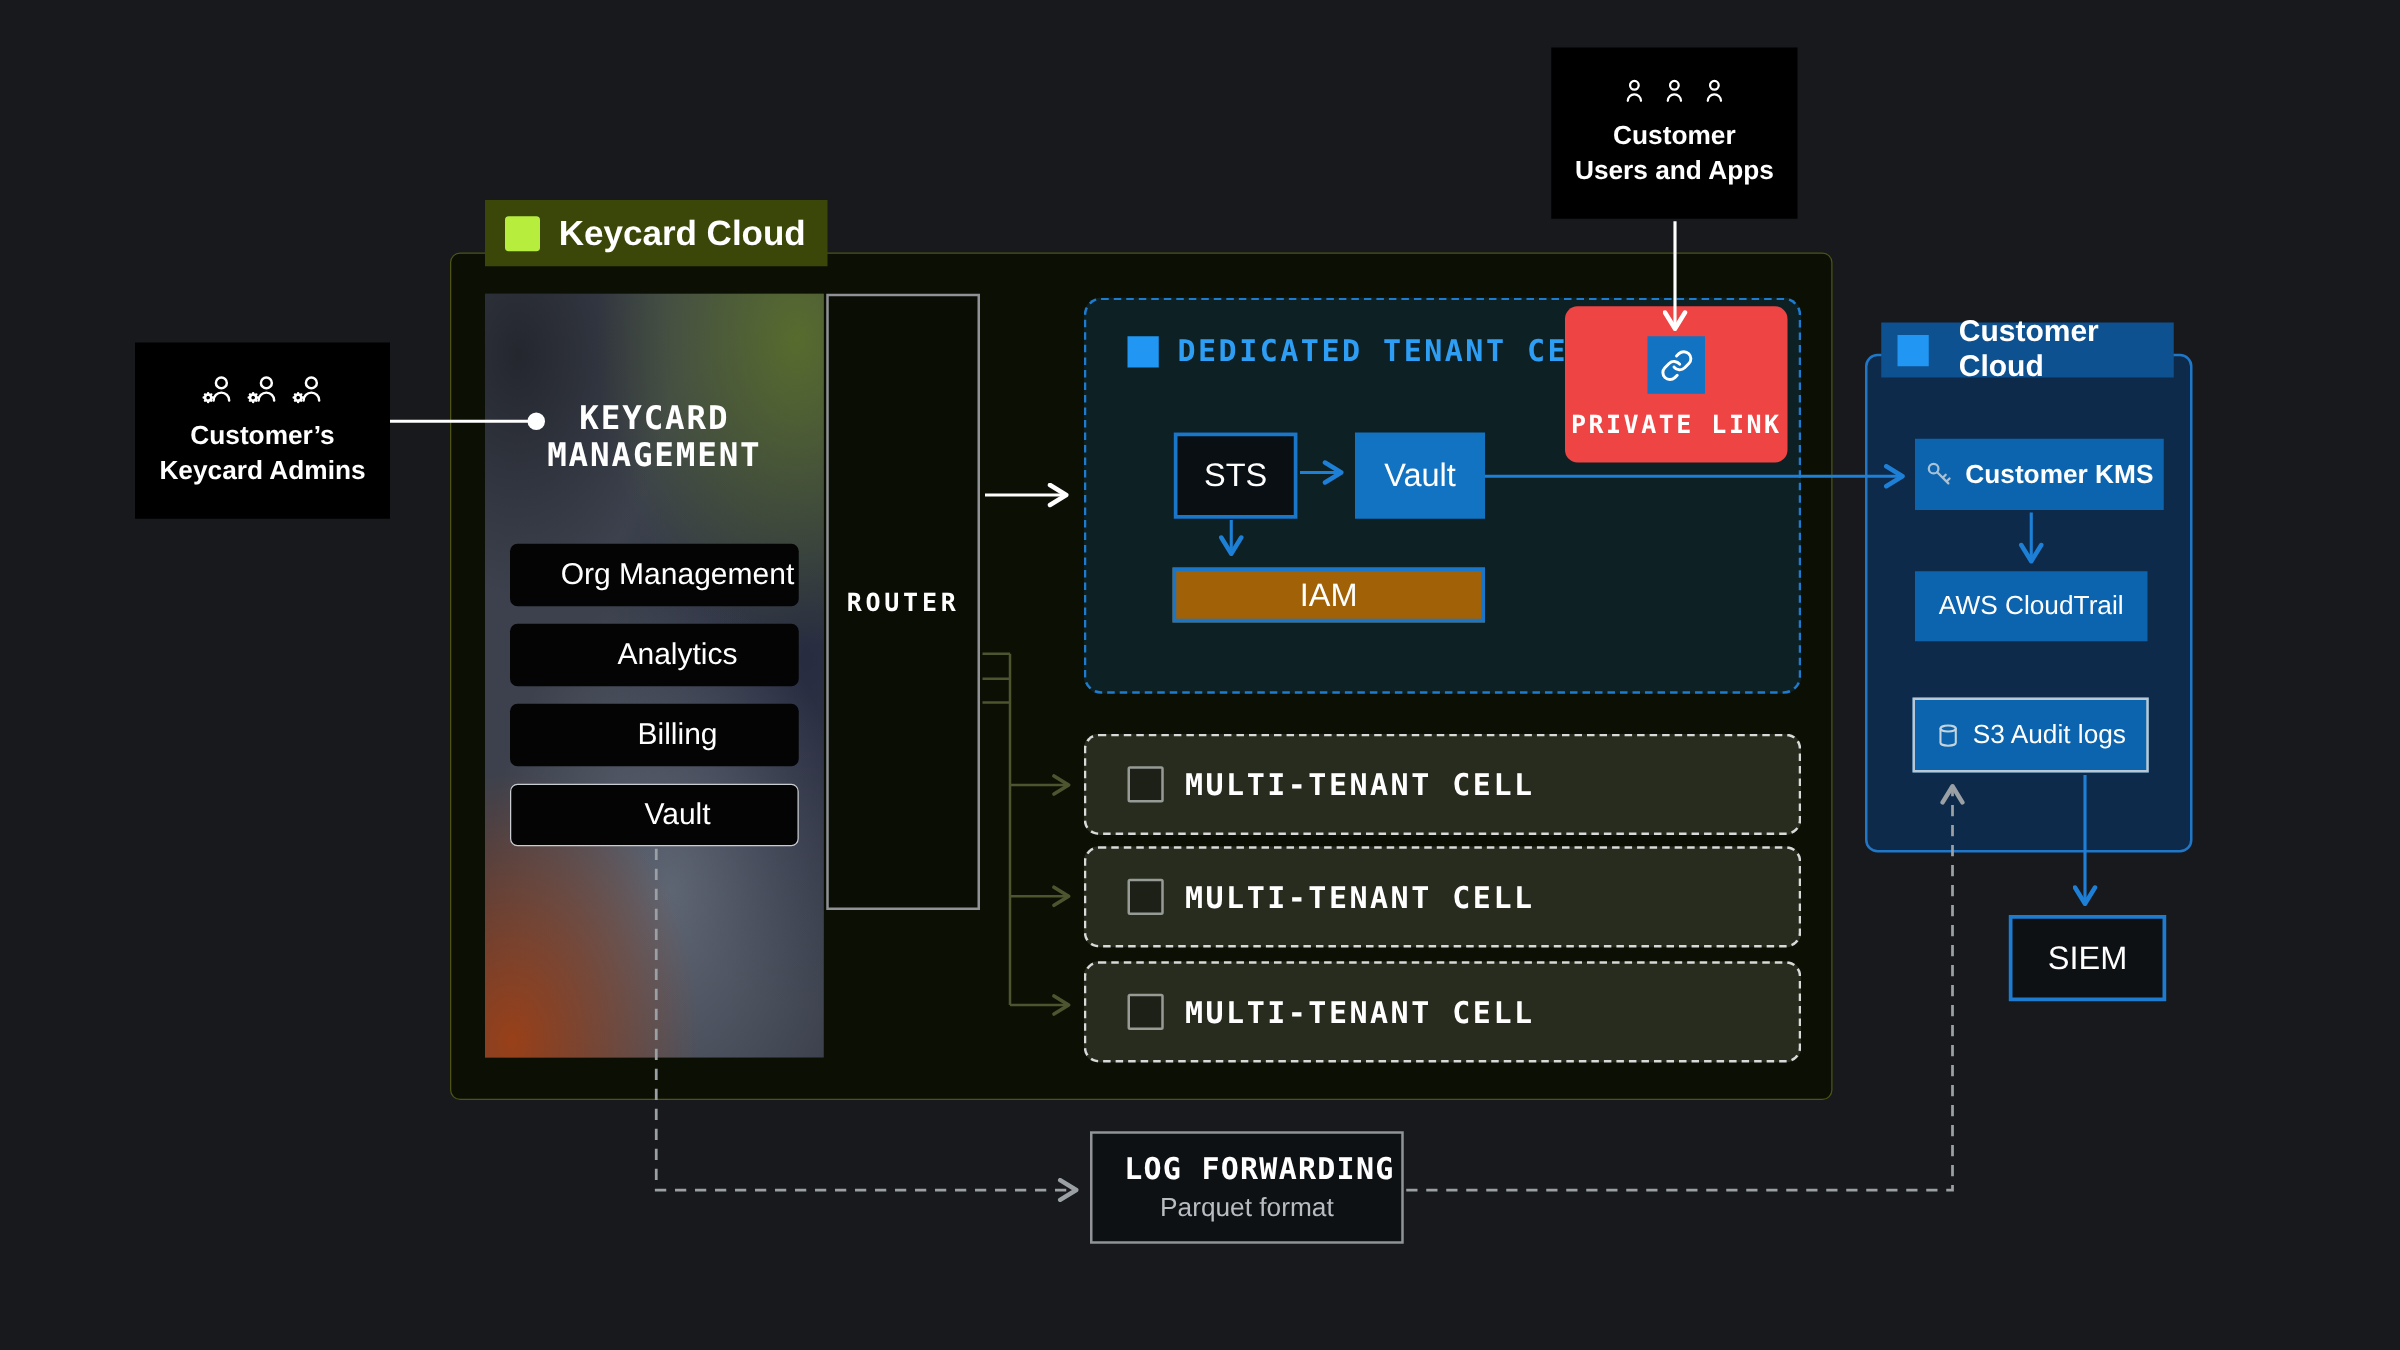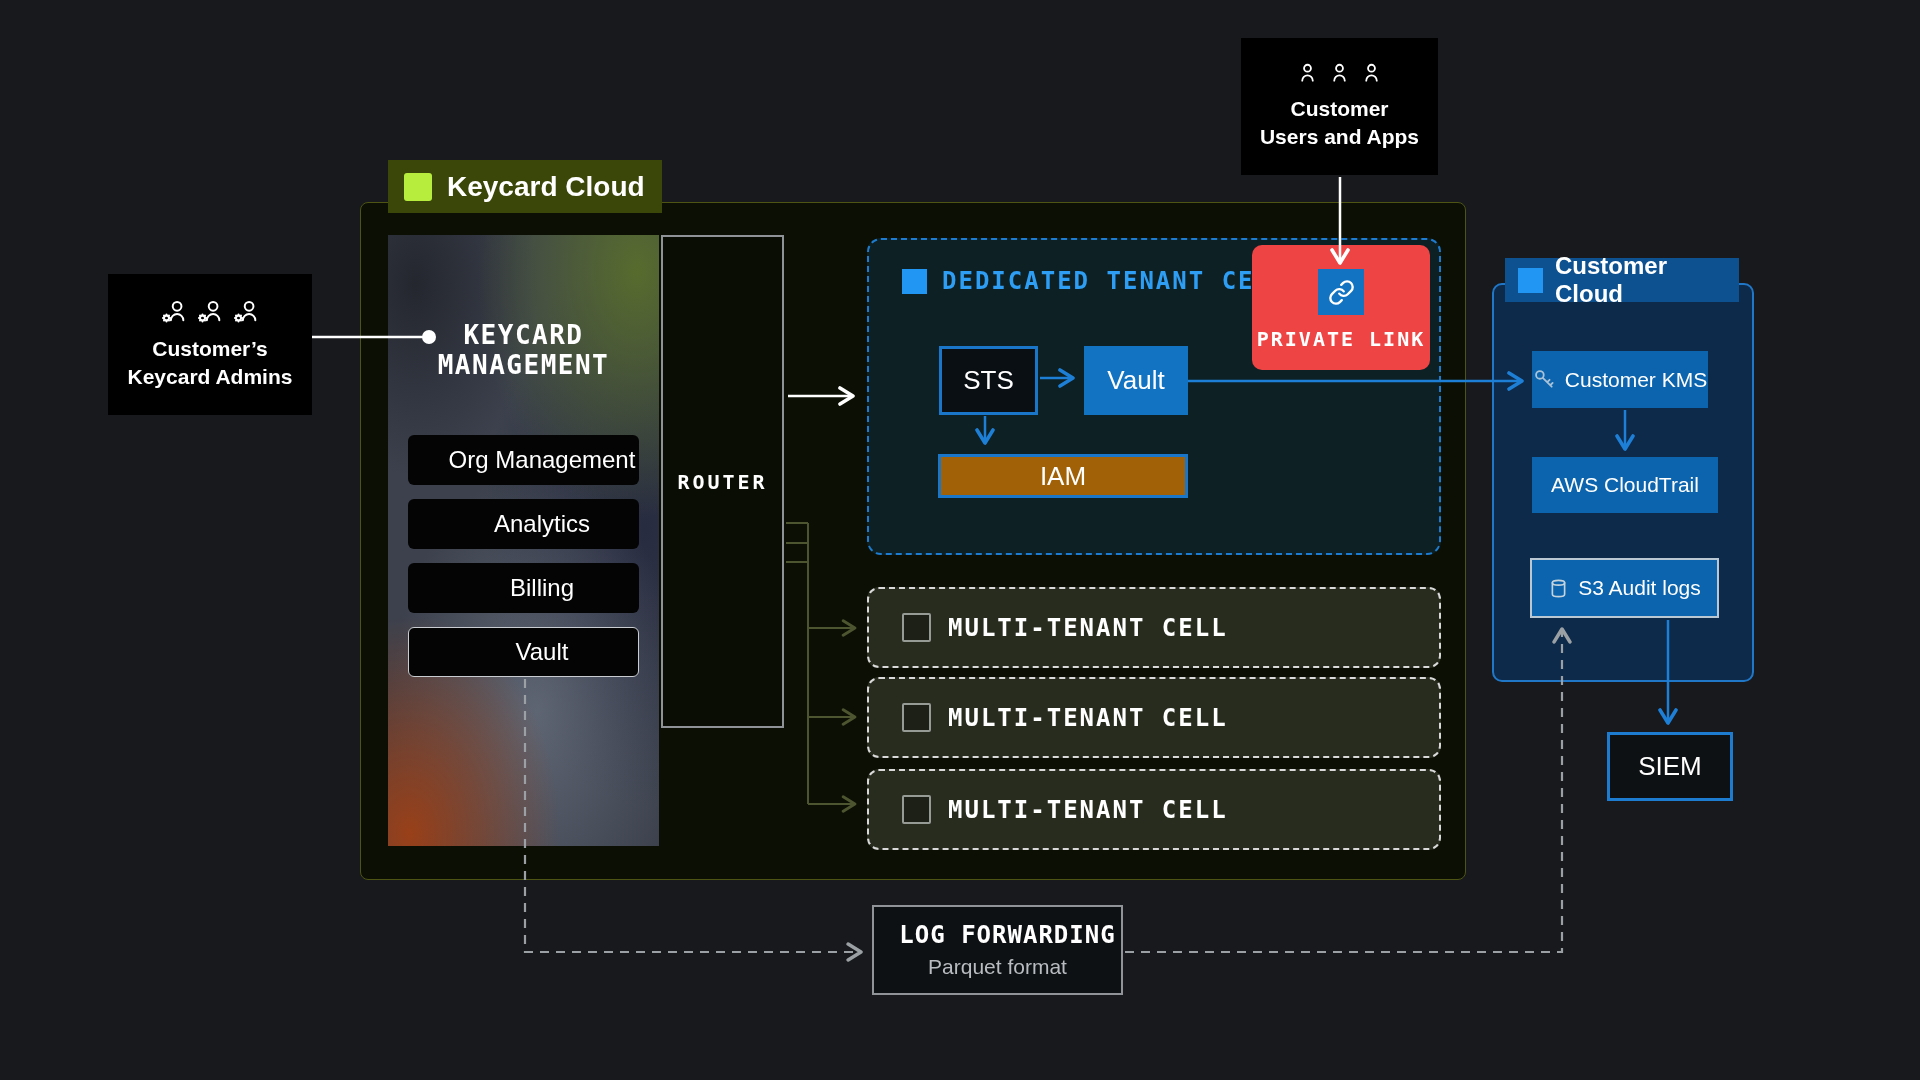"Customer Cloud" #customer-cloud-header { gap: 12px -> 24px }
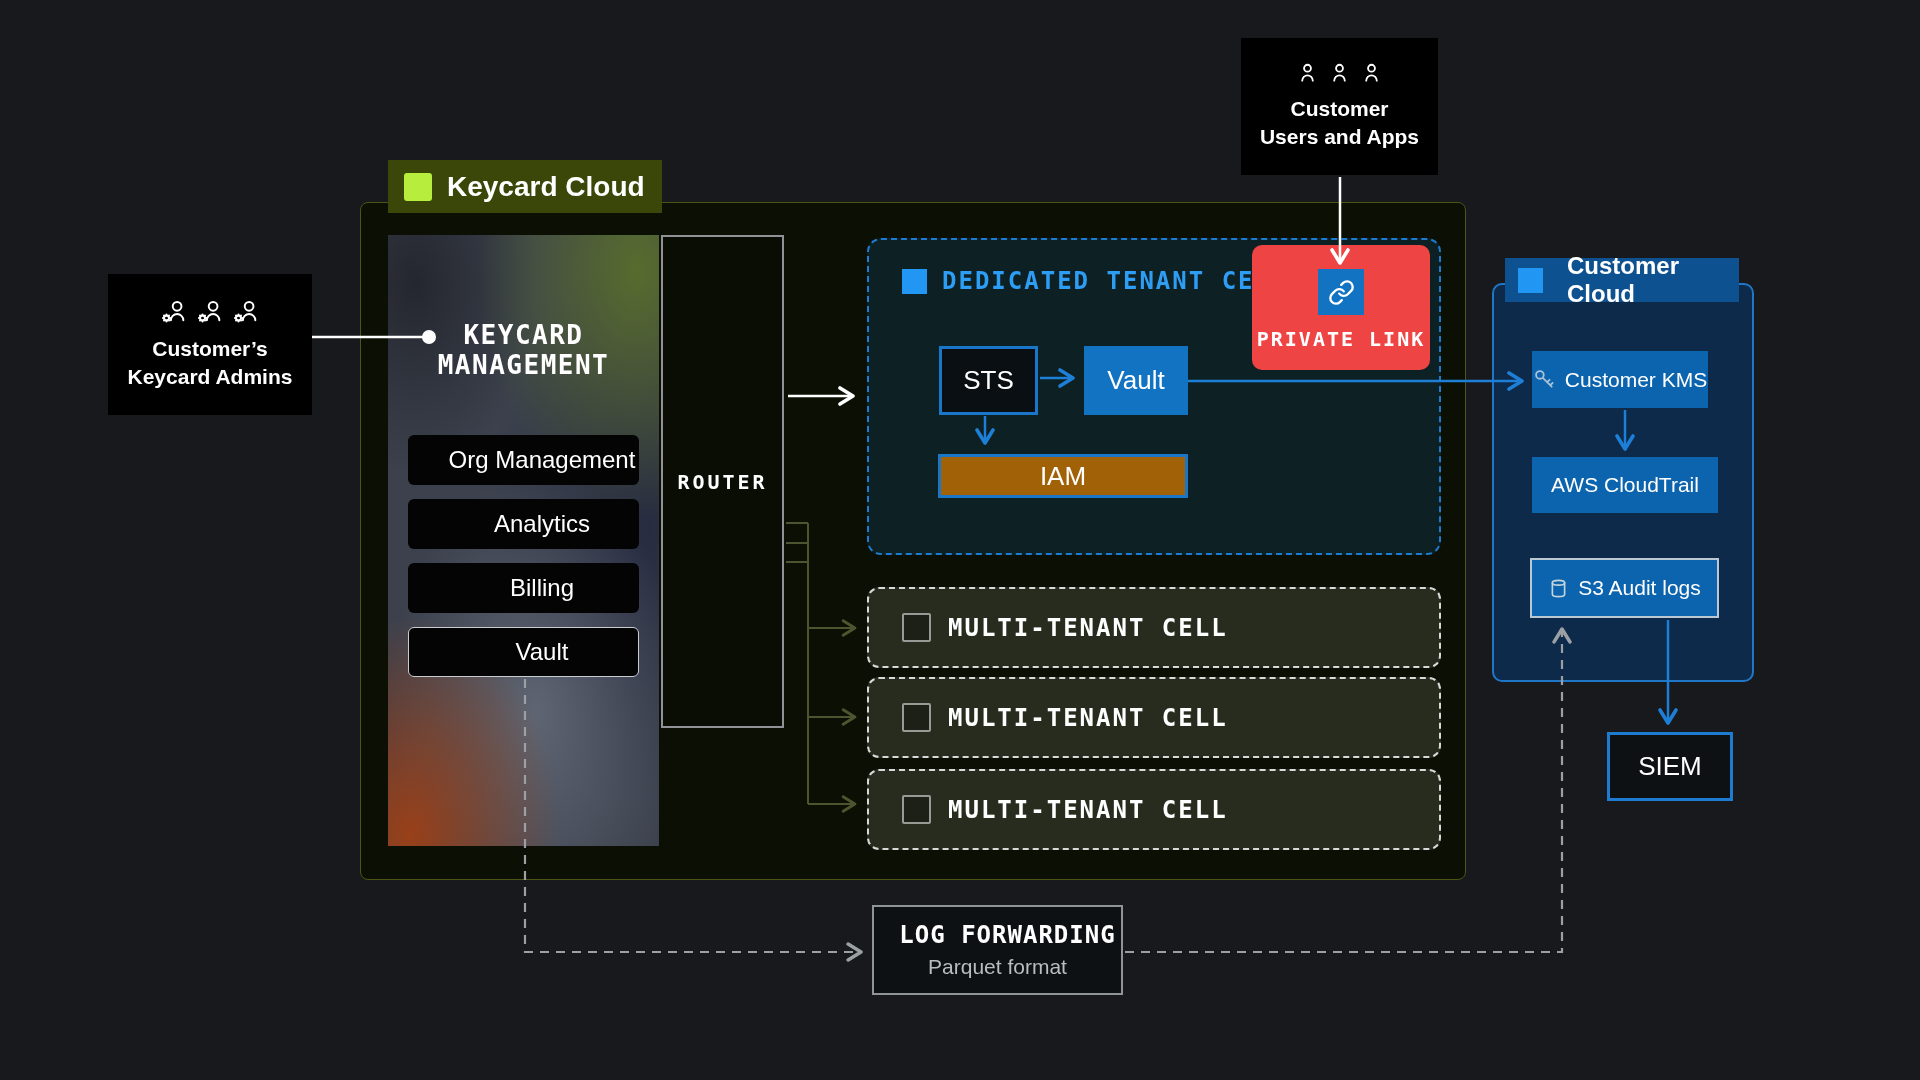"Customer KMS" #kms-node { font-weight: none -> bold; width: 176px -> 199px }
